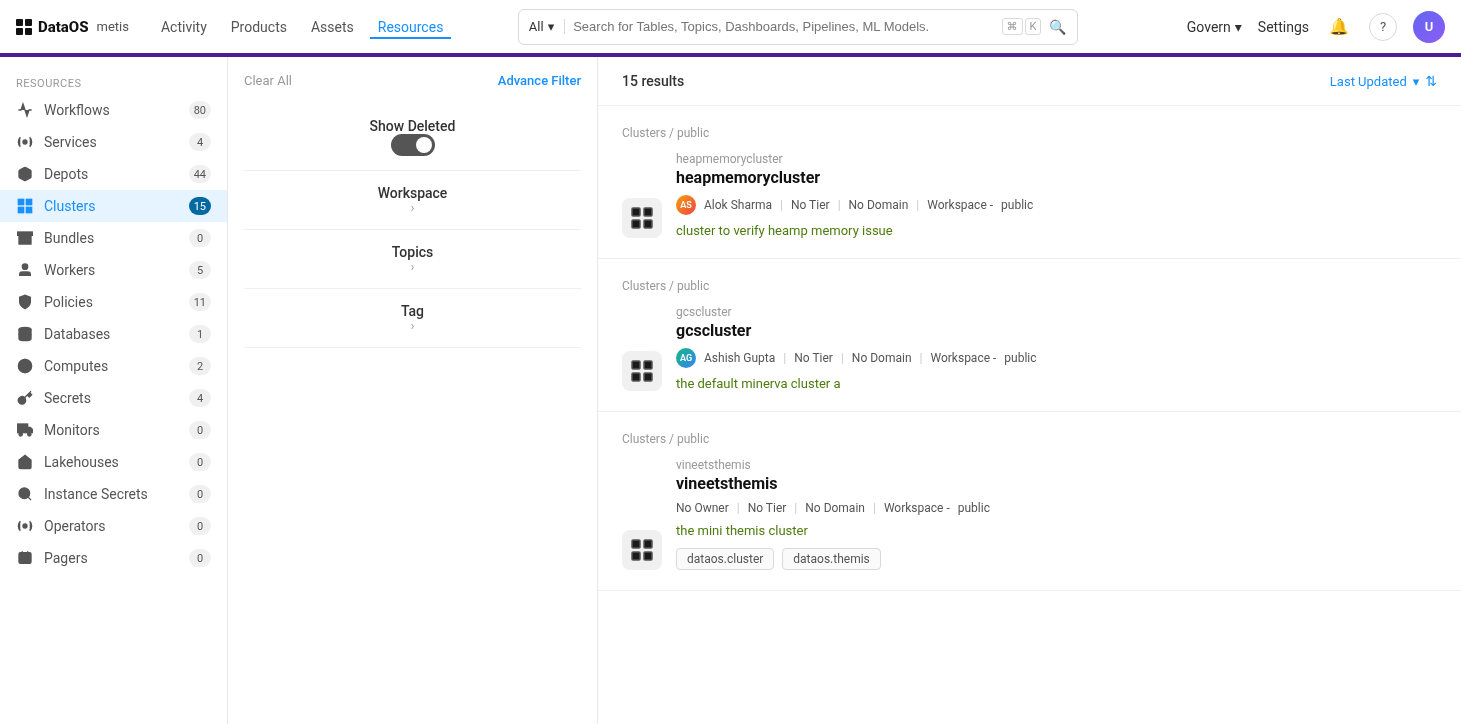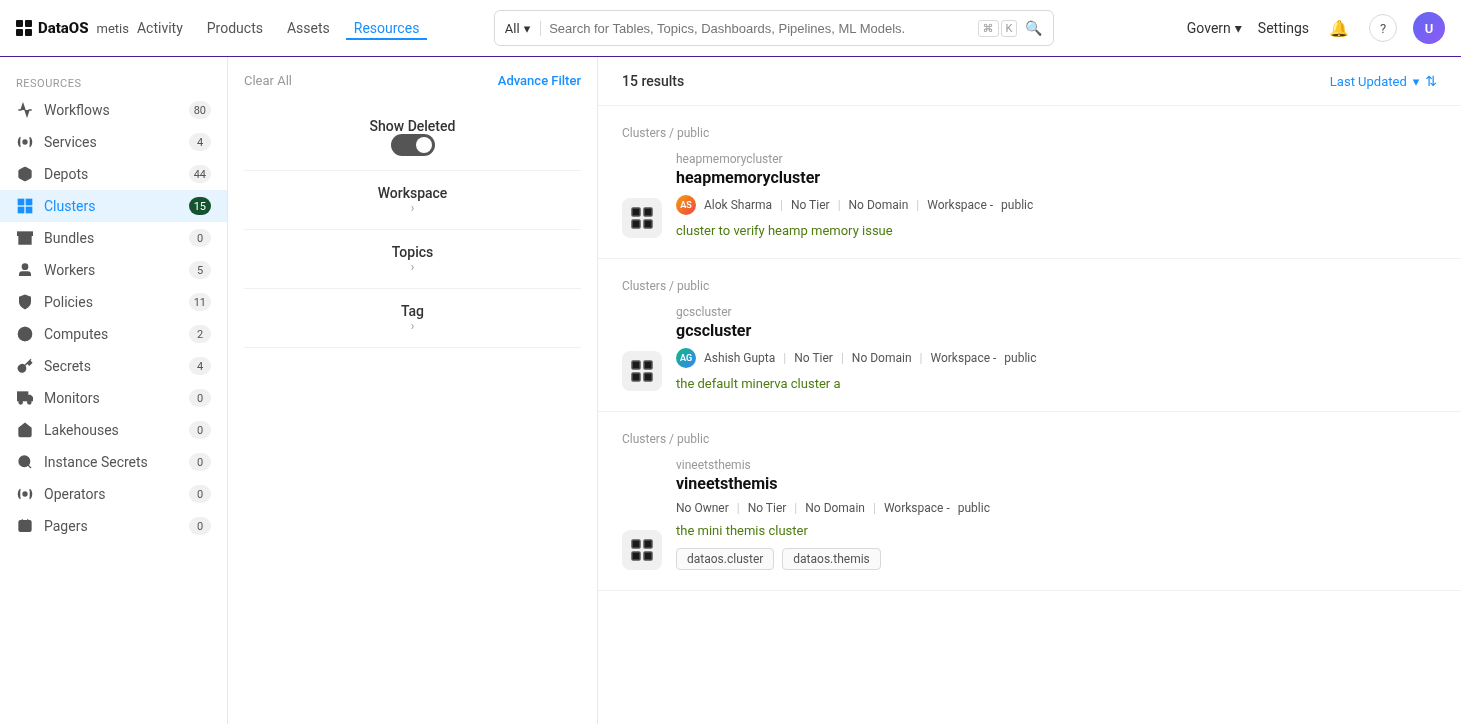"DataOS" .top-nav { border-bottom: 1px solid #4c1d95 -> 4px solid #4c1d95; gap: none -> 24px }
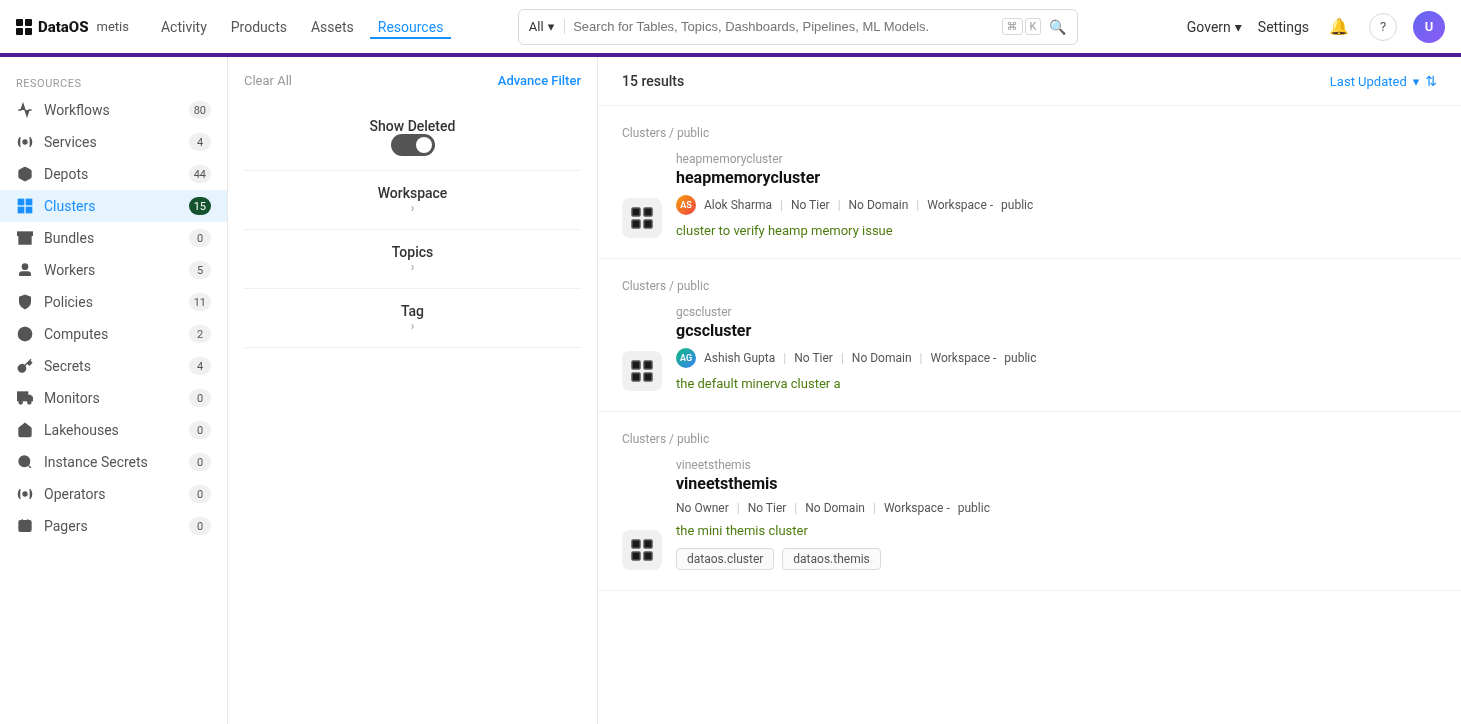"15" .sidebar-item.active .item-badge { background: #14532d -> #0369a1 }
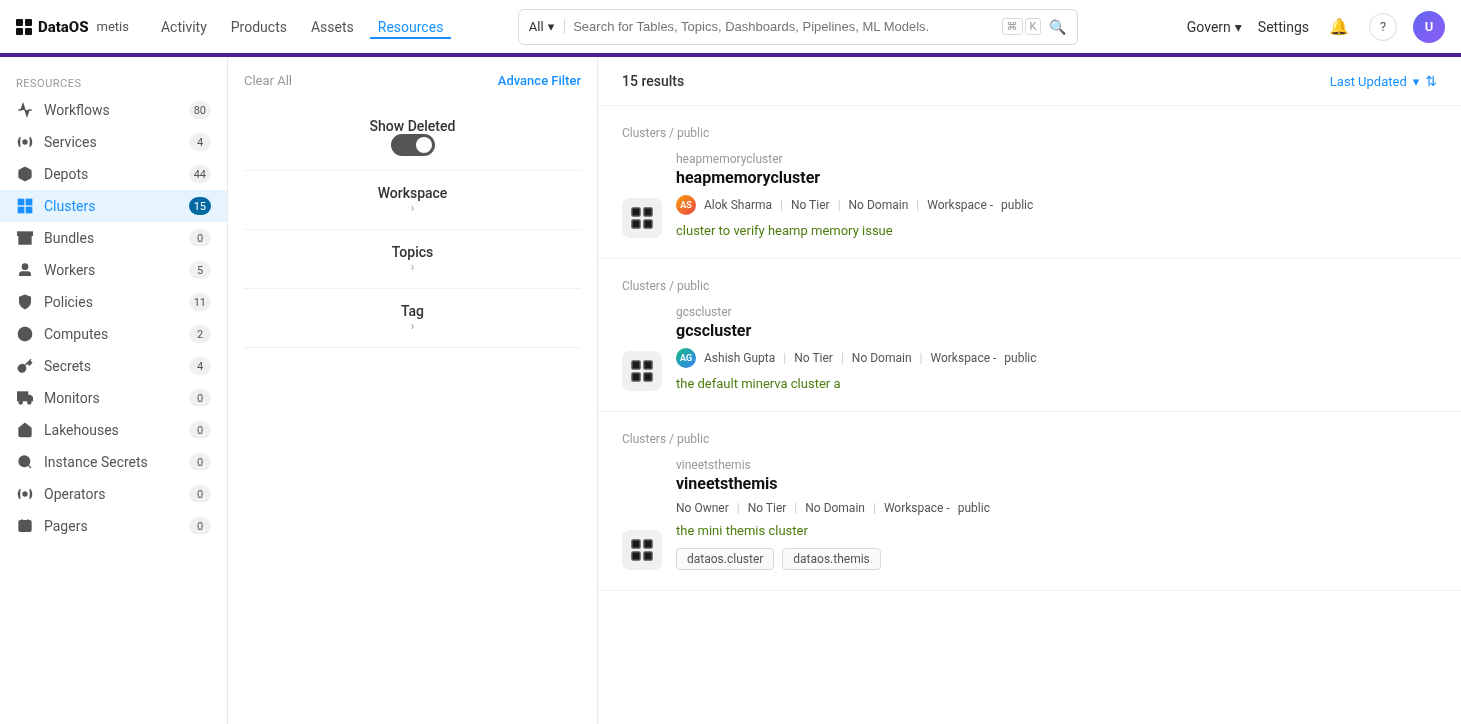"Databases" div.sidebar-item { html: none -> <div> <span> <svg> <ellipse></ellipse> <path></path> <path></path> </svg> </span> <span>Databases</span> <span>1</span> </div> }
